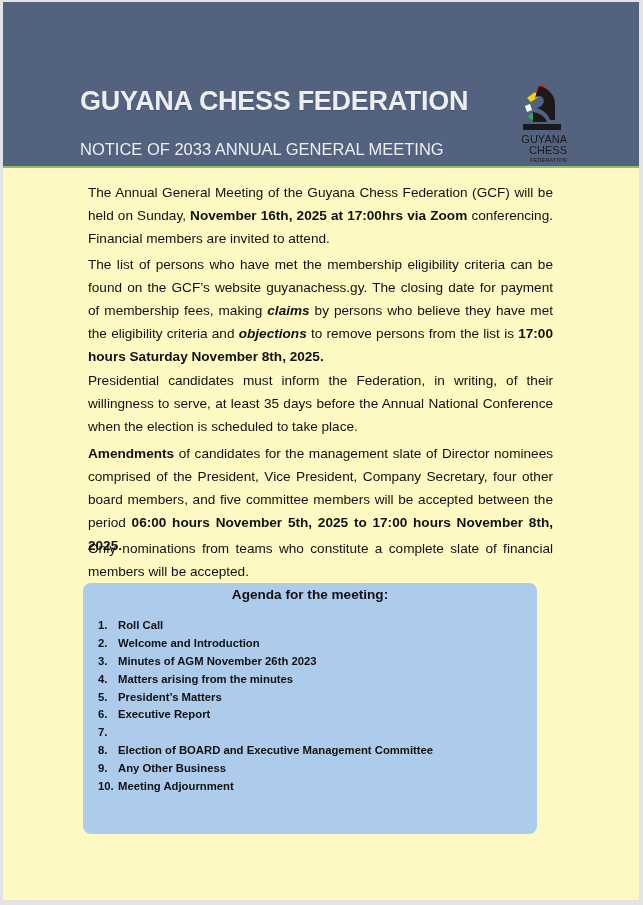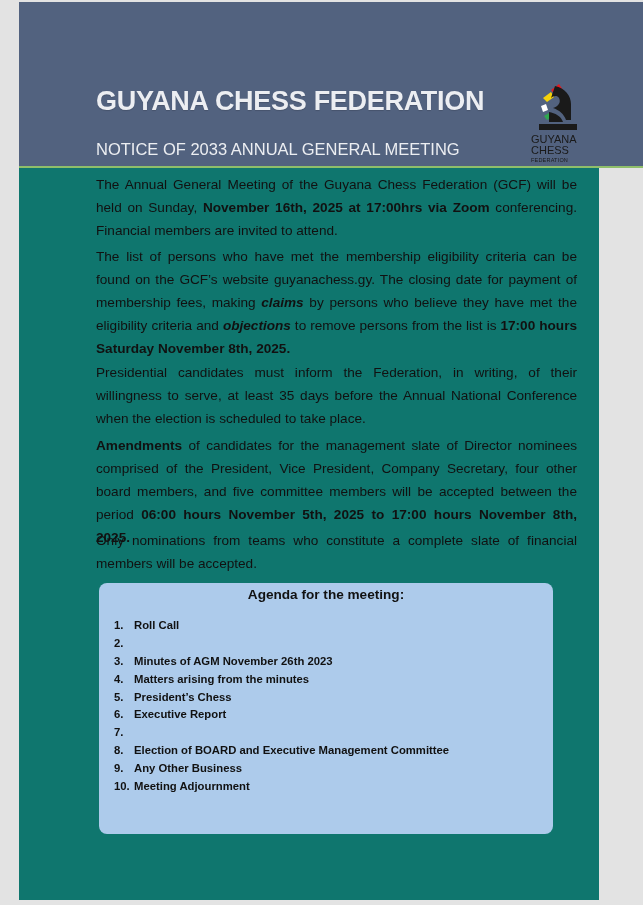"GUYANA CHESS FEDERATION" .page { background: #0f766e -> #fef9c3; left: 19px -> 3px; width: 580px -> 636px }
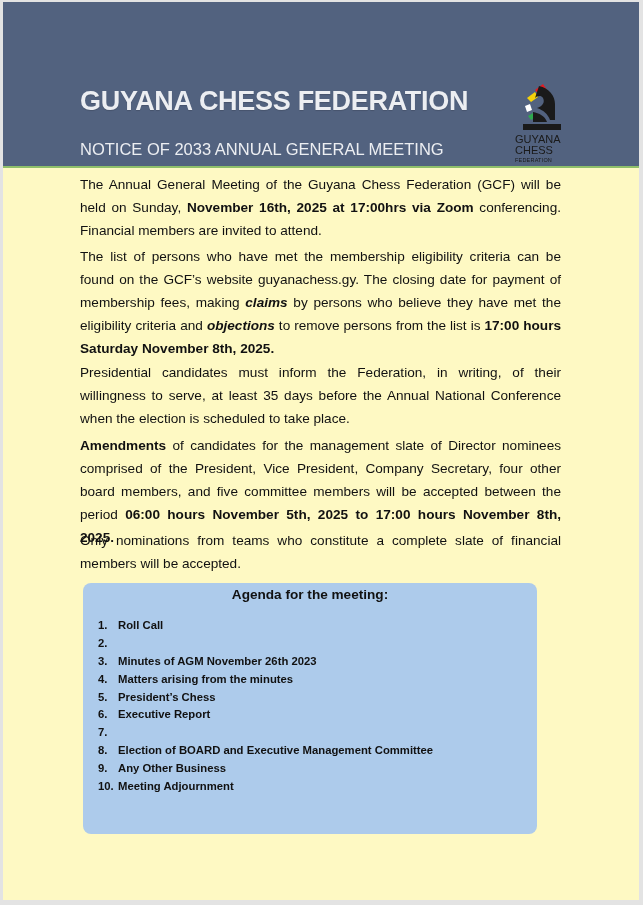"GUYANA" .logo-text { text-align: left -> right }
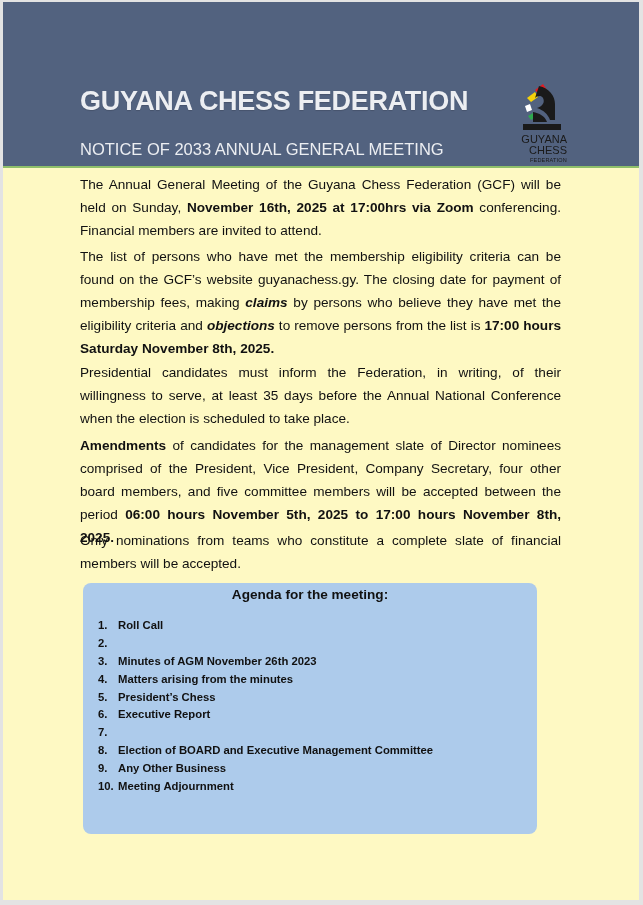"The Annual General Meeting of" .body-text p { margin: 0 -> 8px }
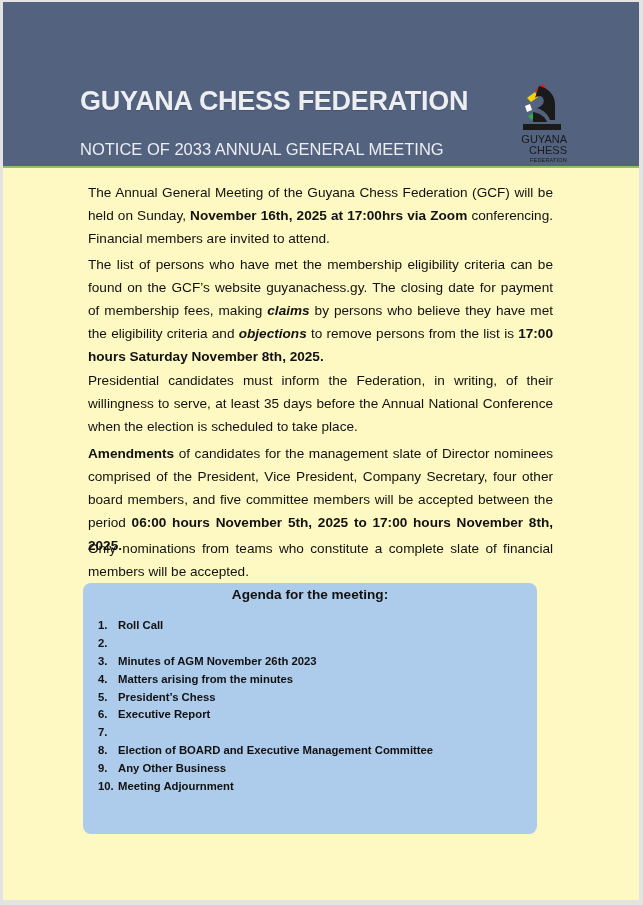"Welcome and Introduction" span { html: none -> <span>Welcome and Introduction</span> }
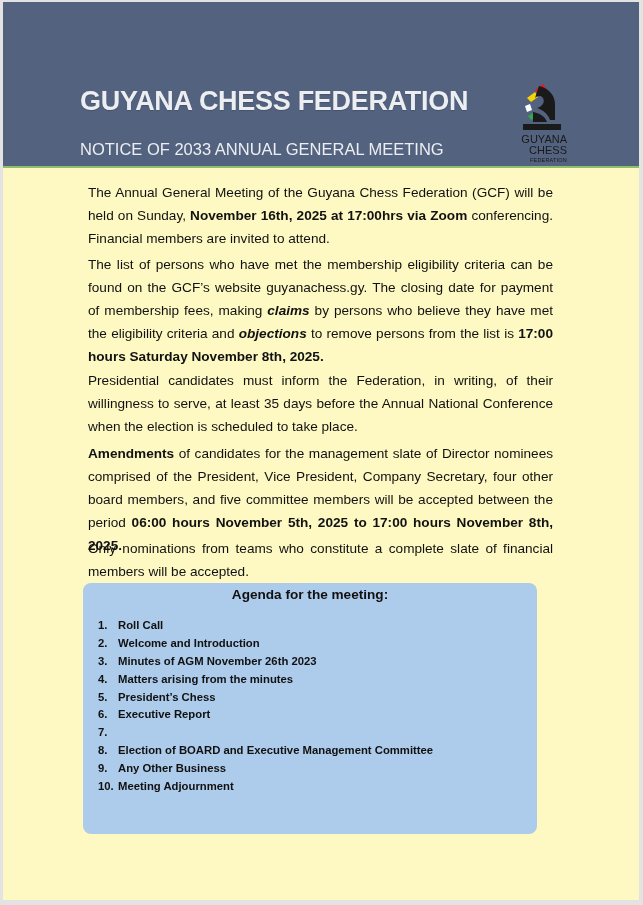"President’s Chess" span { text: Chess -> Matters }
